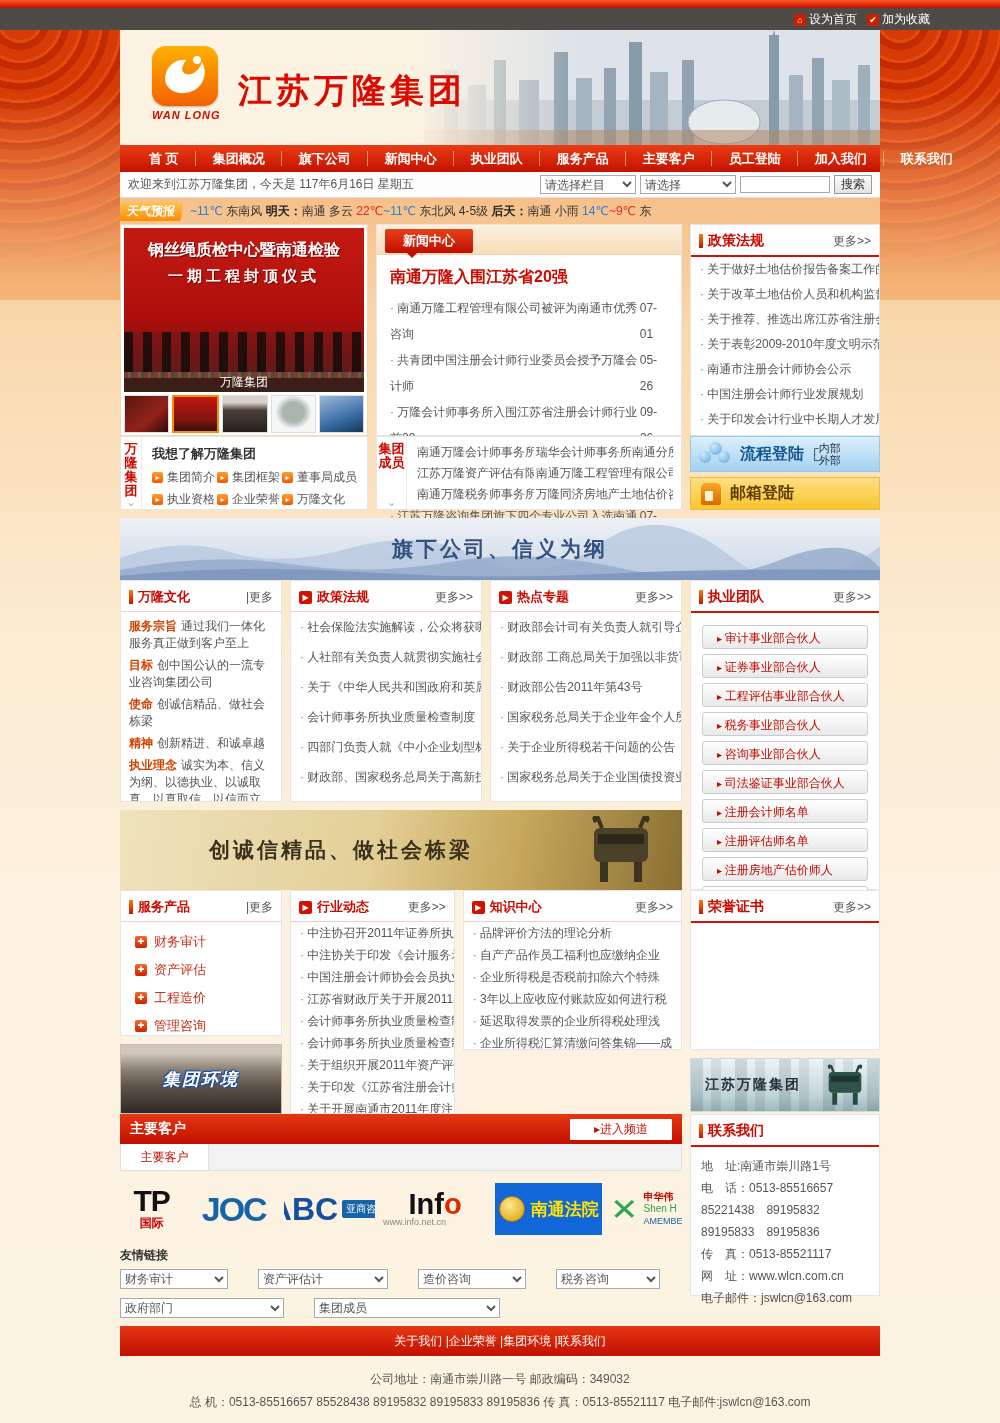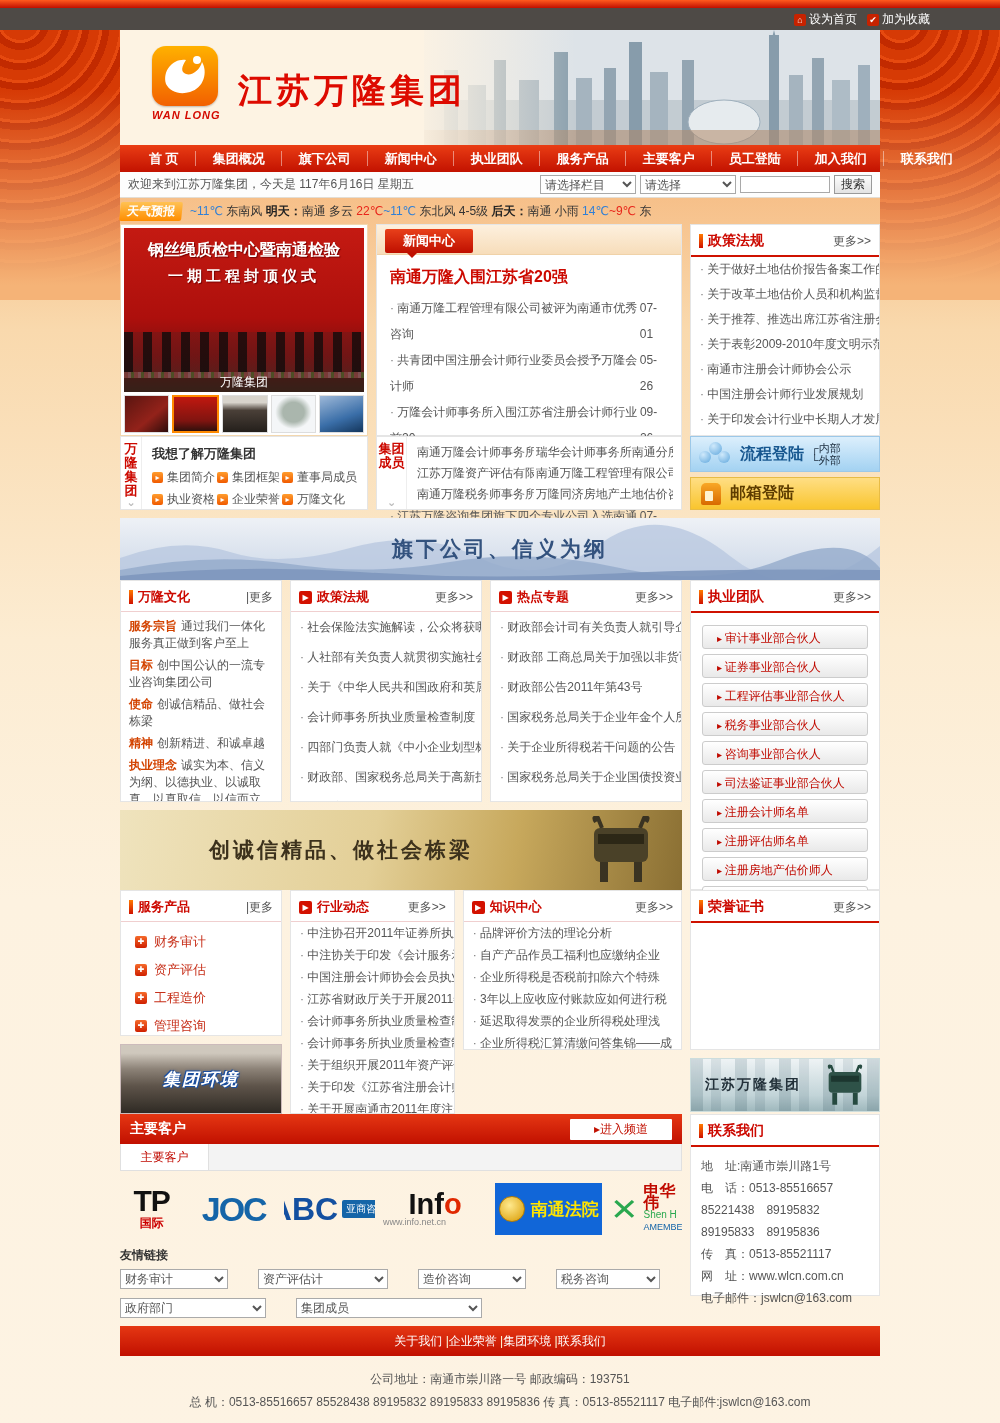"申华伟" .lg-sh .l1 { font-size: 16px -> 10px }
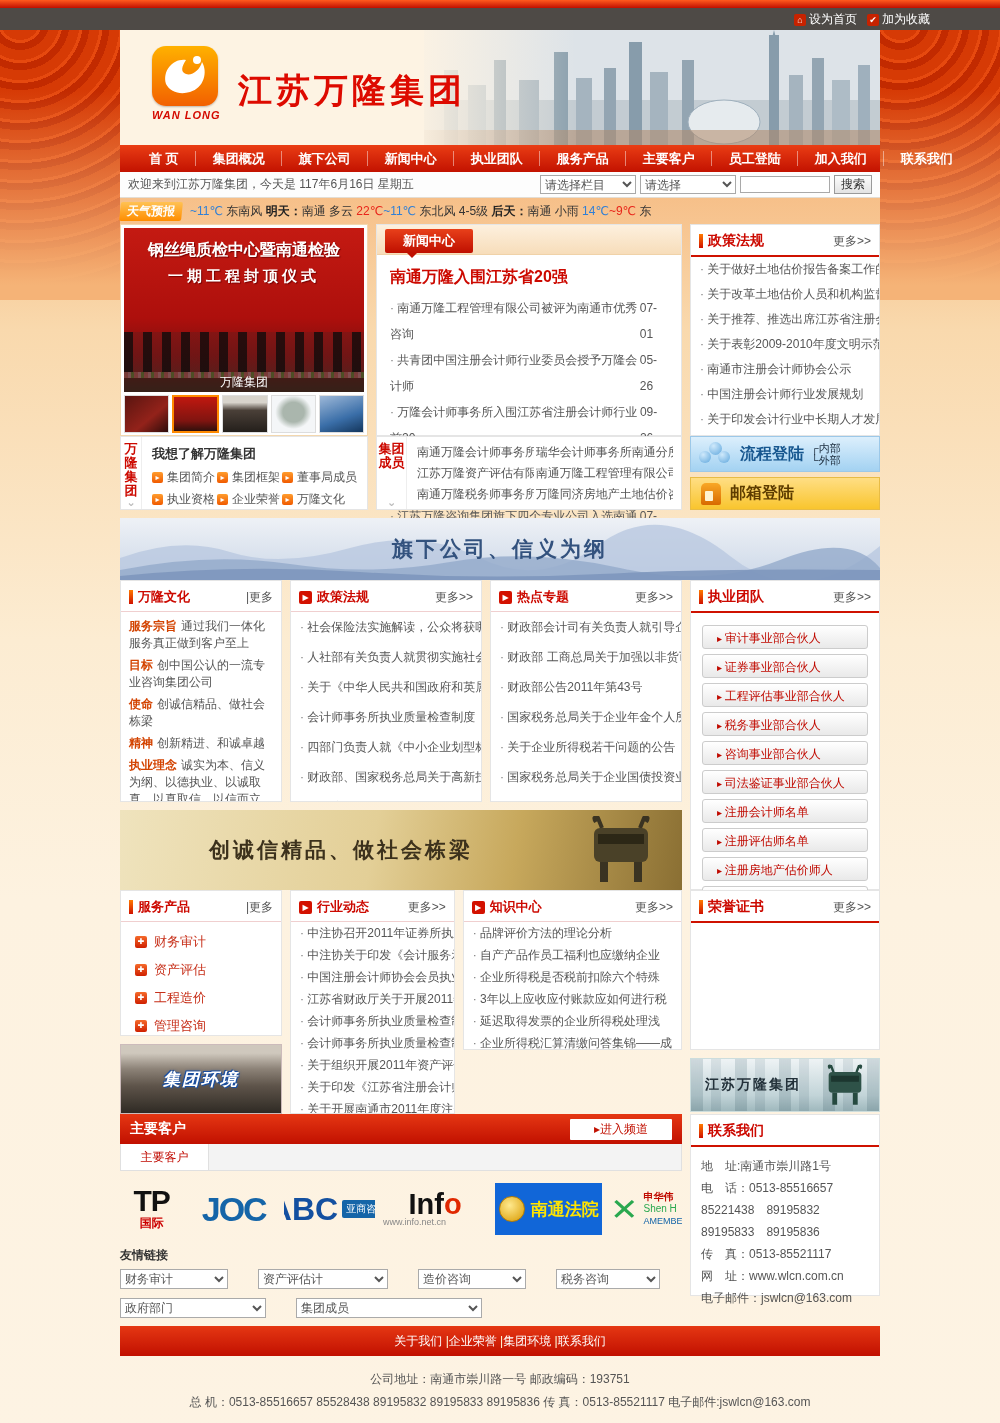"政府部门" .fs5 { width: 146px -> 164px }
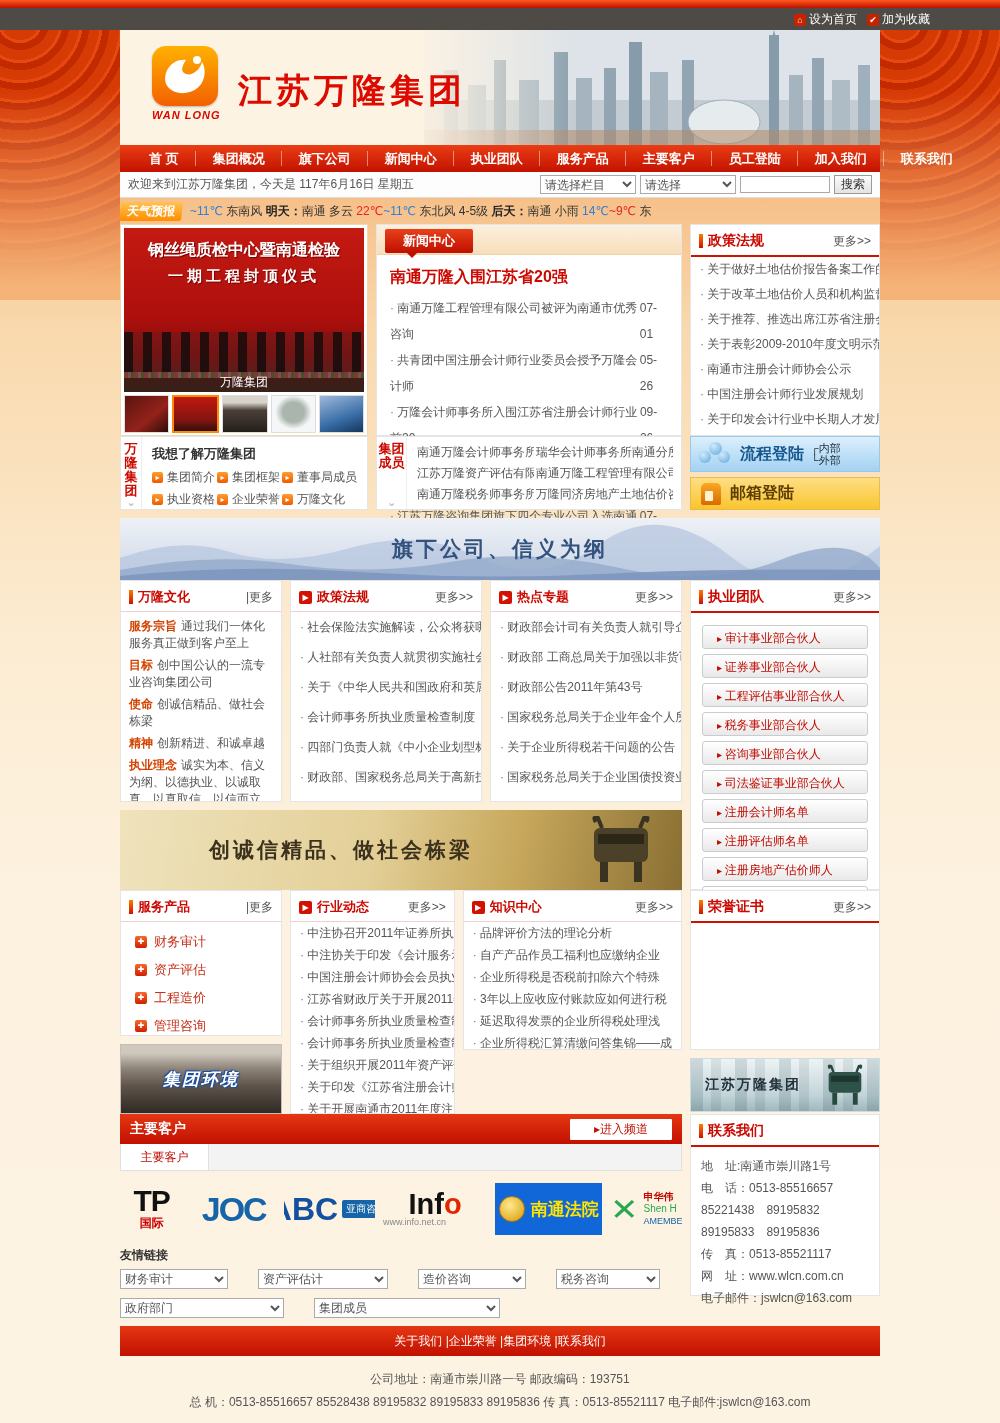"公司地址：南通市崇川路一号 邮政编码：193751" div { text: 193751 -> 349032 }
